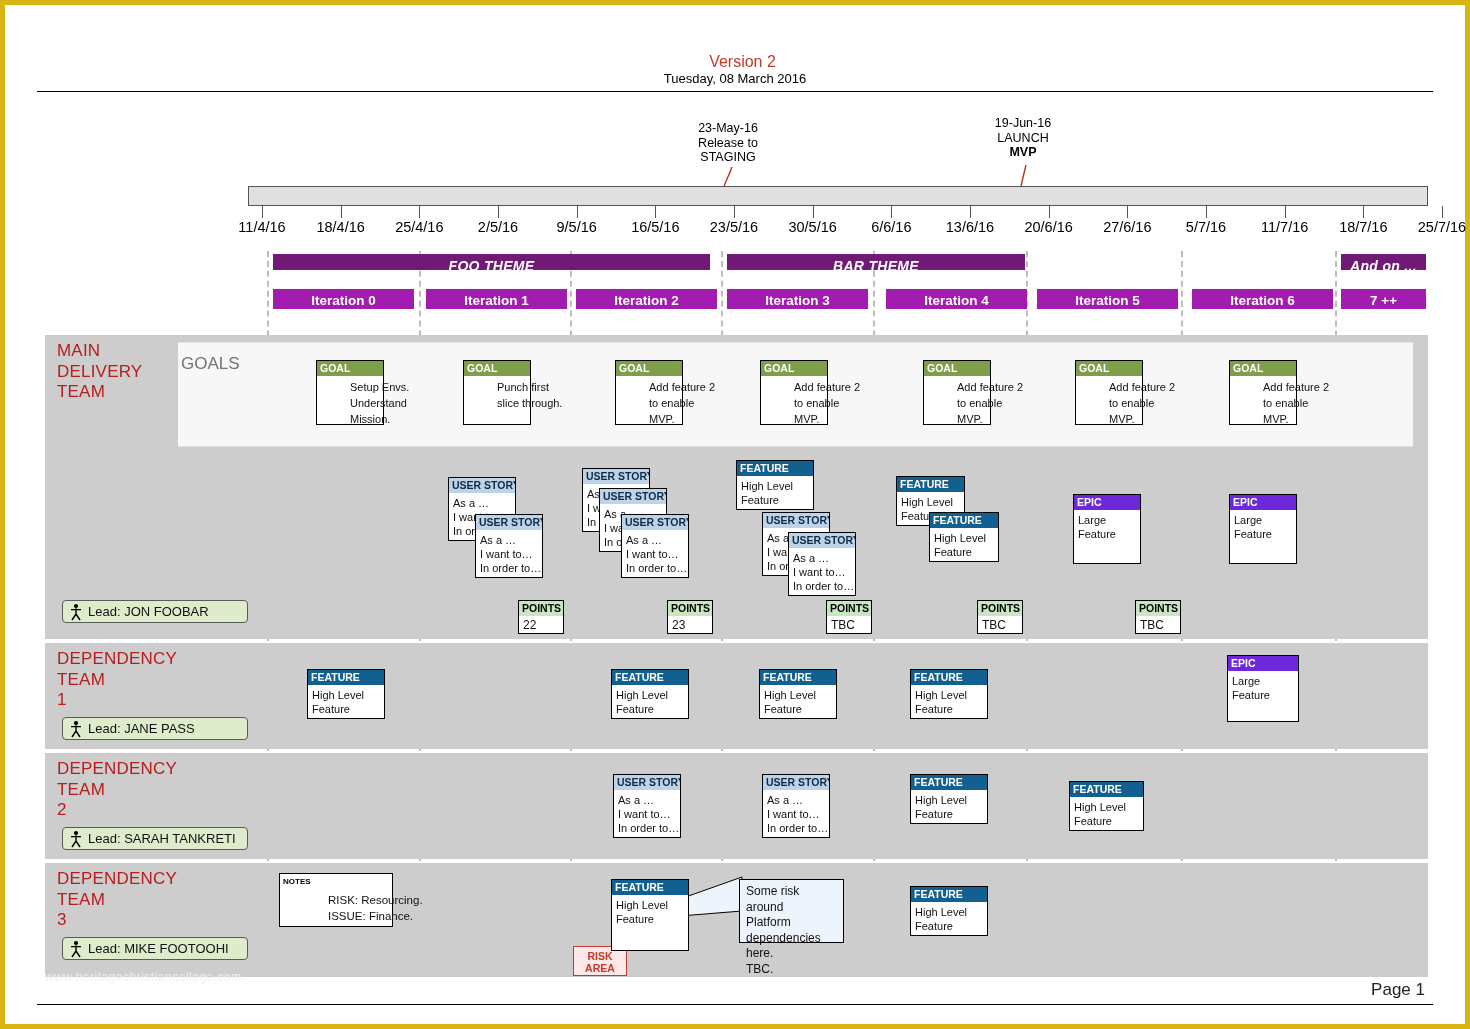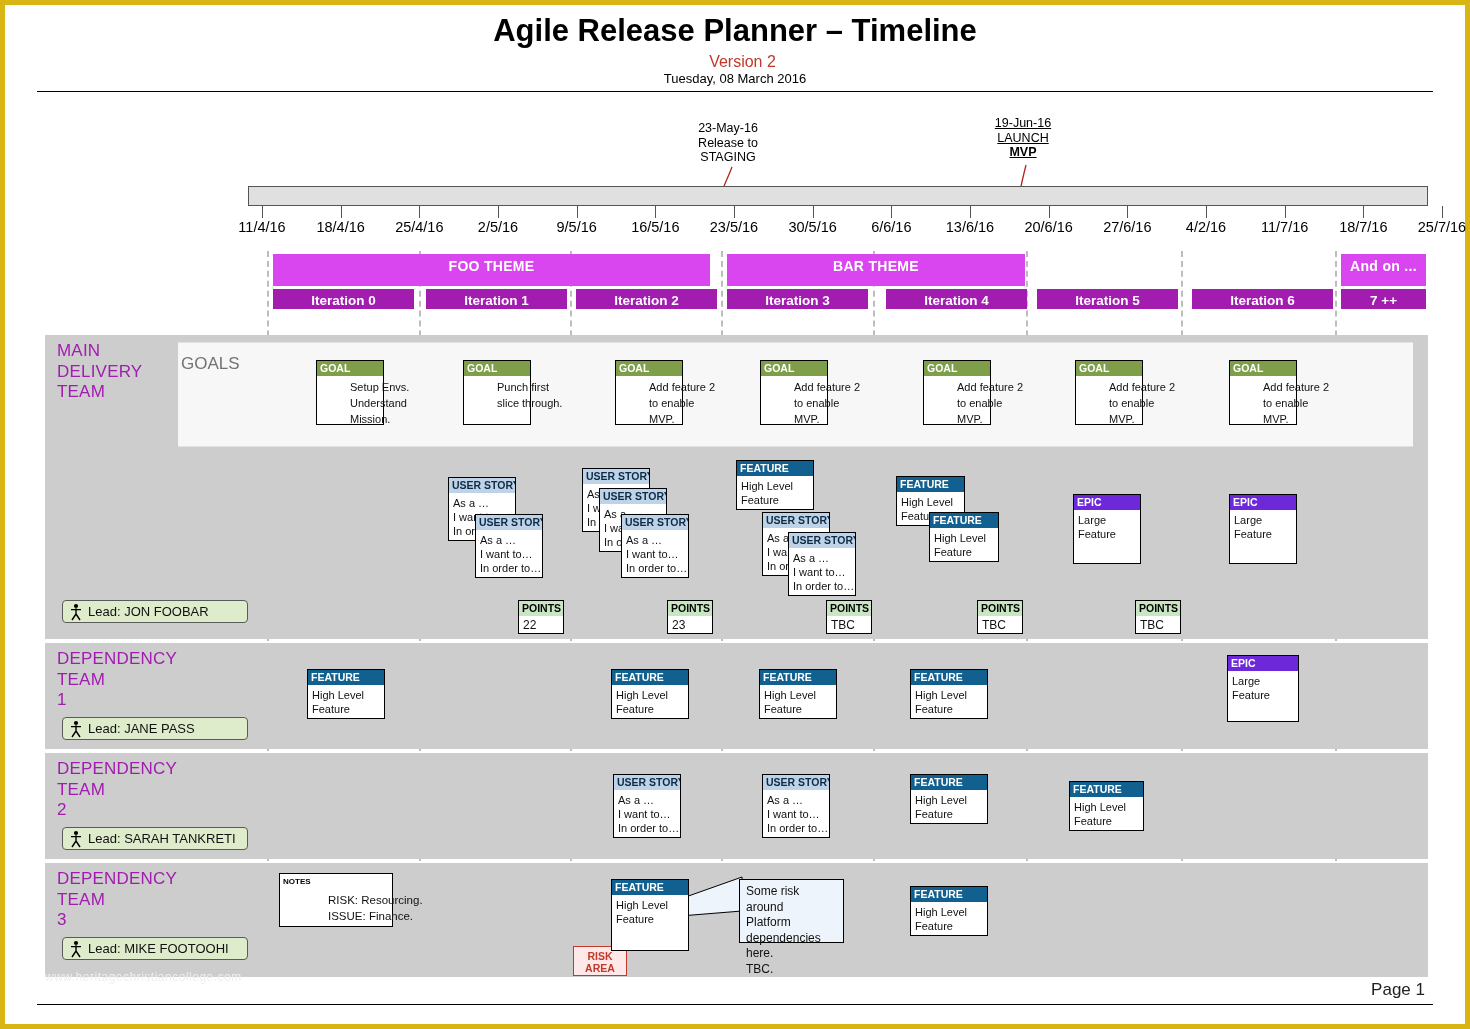"Agile Release Planner – Timeline" div.title { html: <div>Agile Release Planner – Timeline</div> -> none }
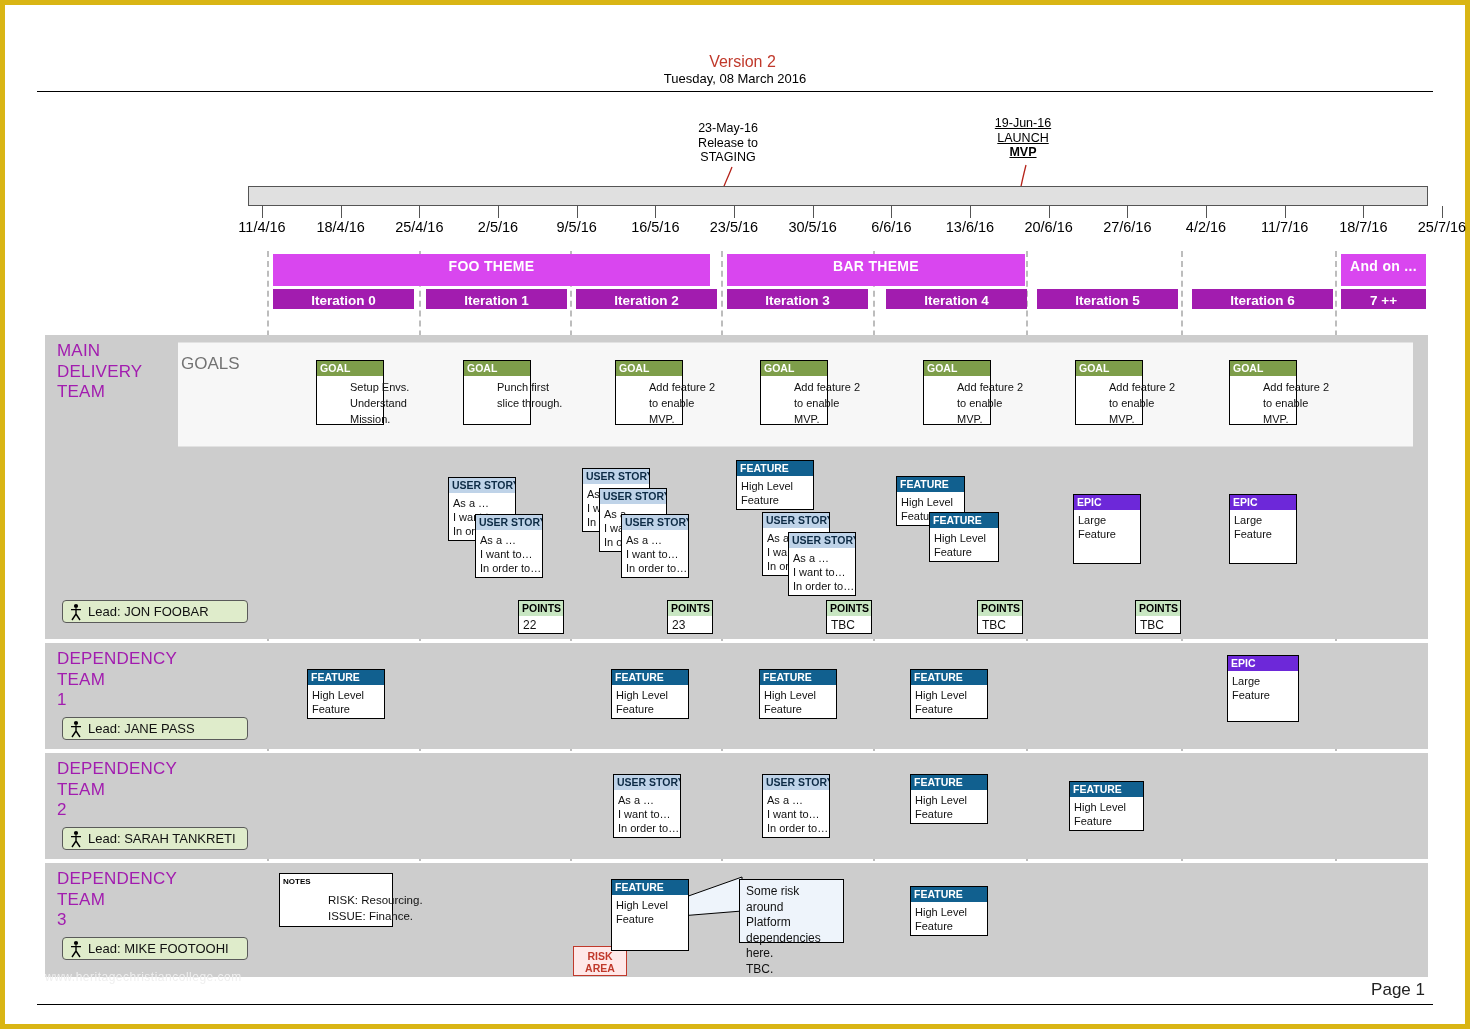"19-Jun-16" div.milestone { text-decoration: underline -> none }
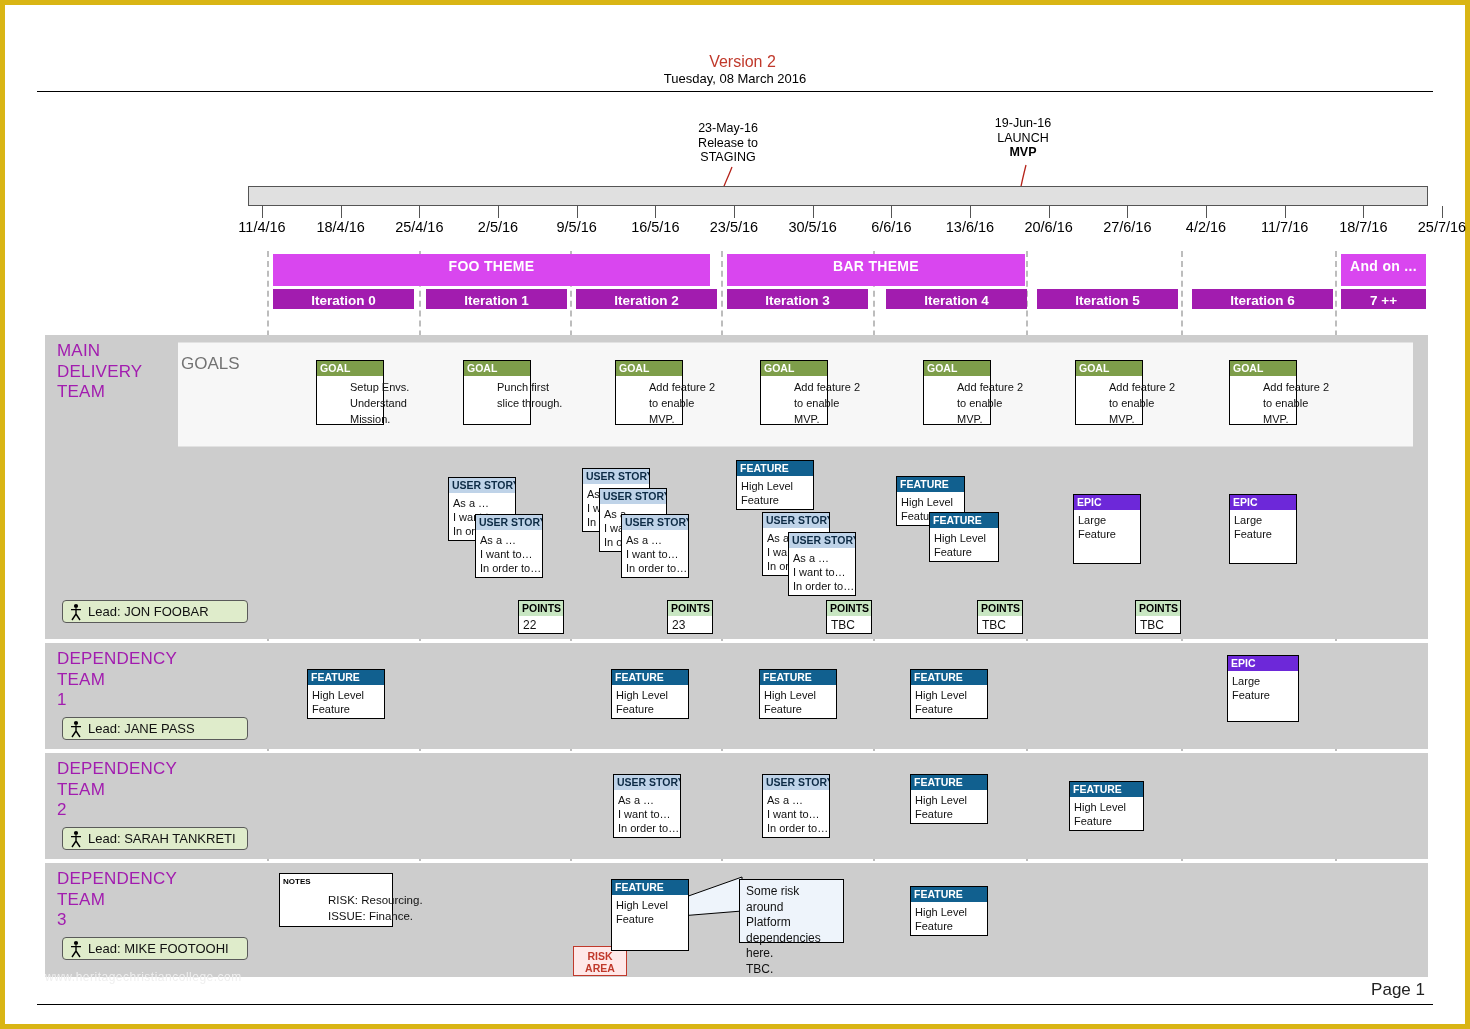"4/2/16" div.ticklabel { text: 4/2/16 -> 5/7/16 }
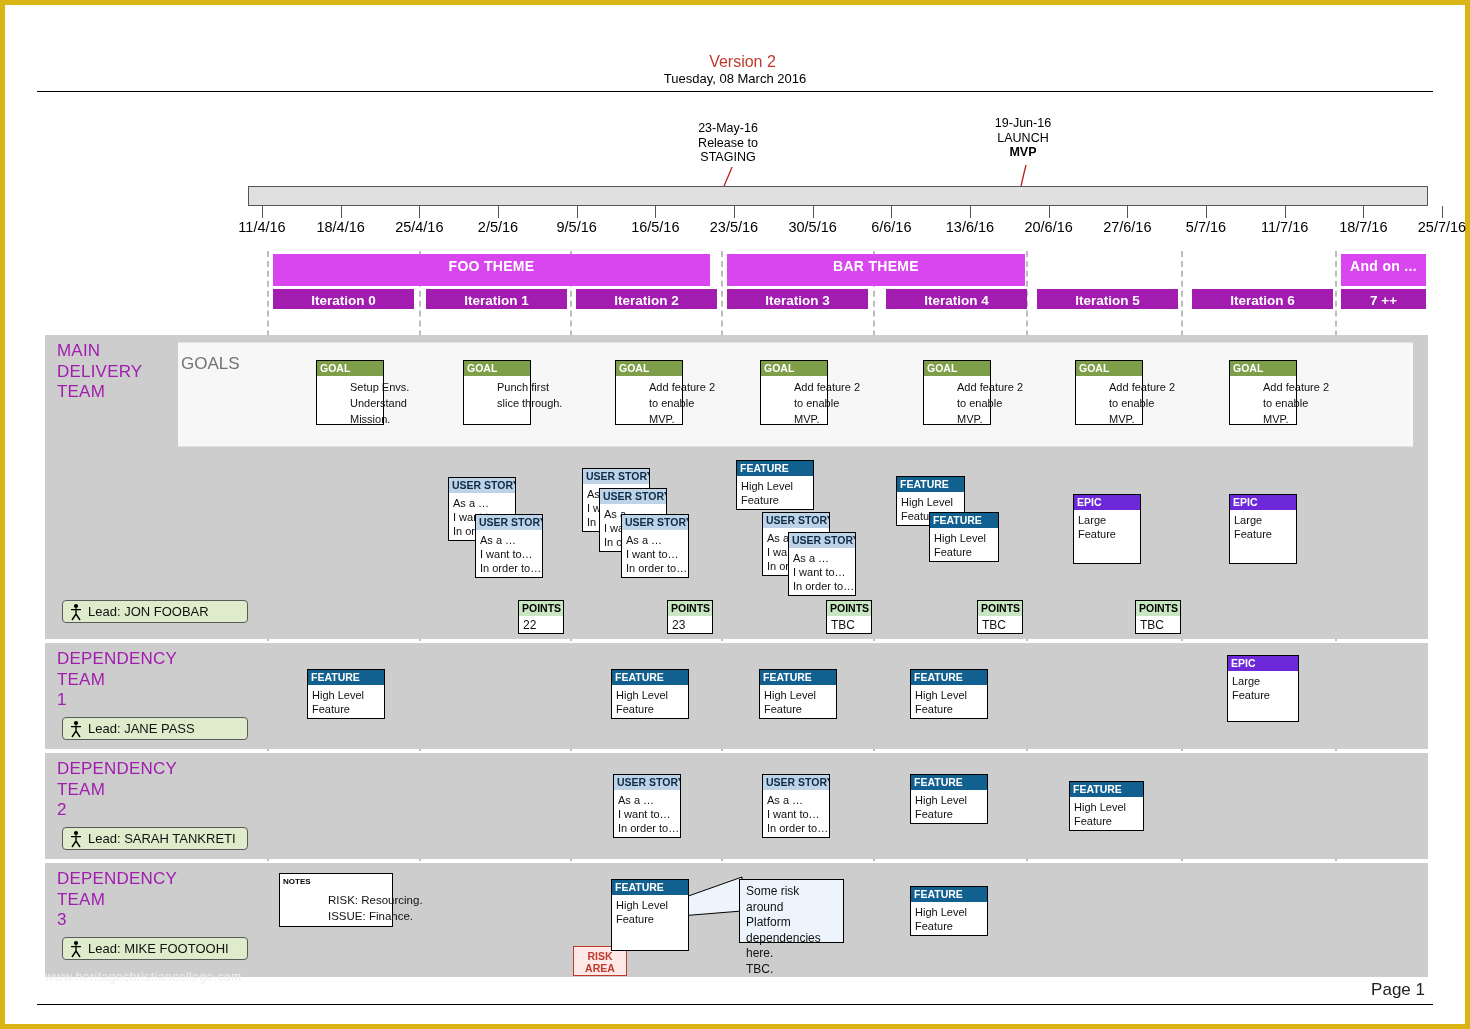"FOO THEME" .themebar { background: #d946ef -> #701a75; font-style: none -> italic; height: 32px -> 16px }
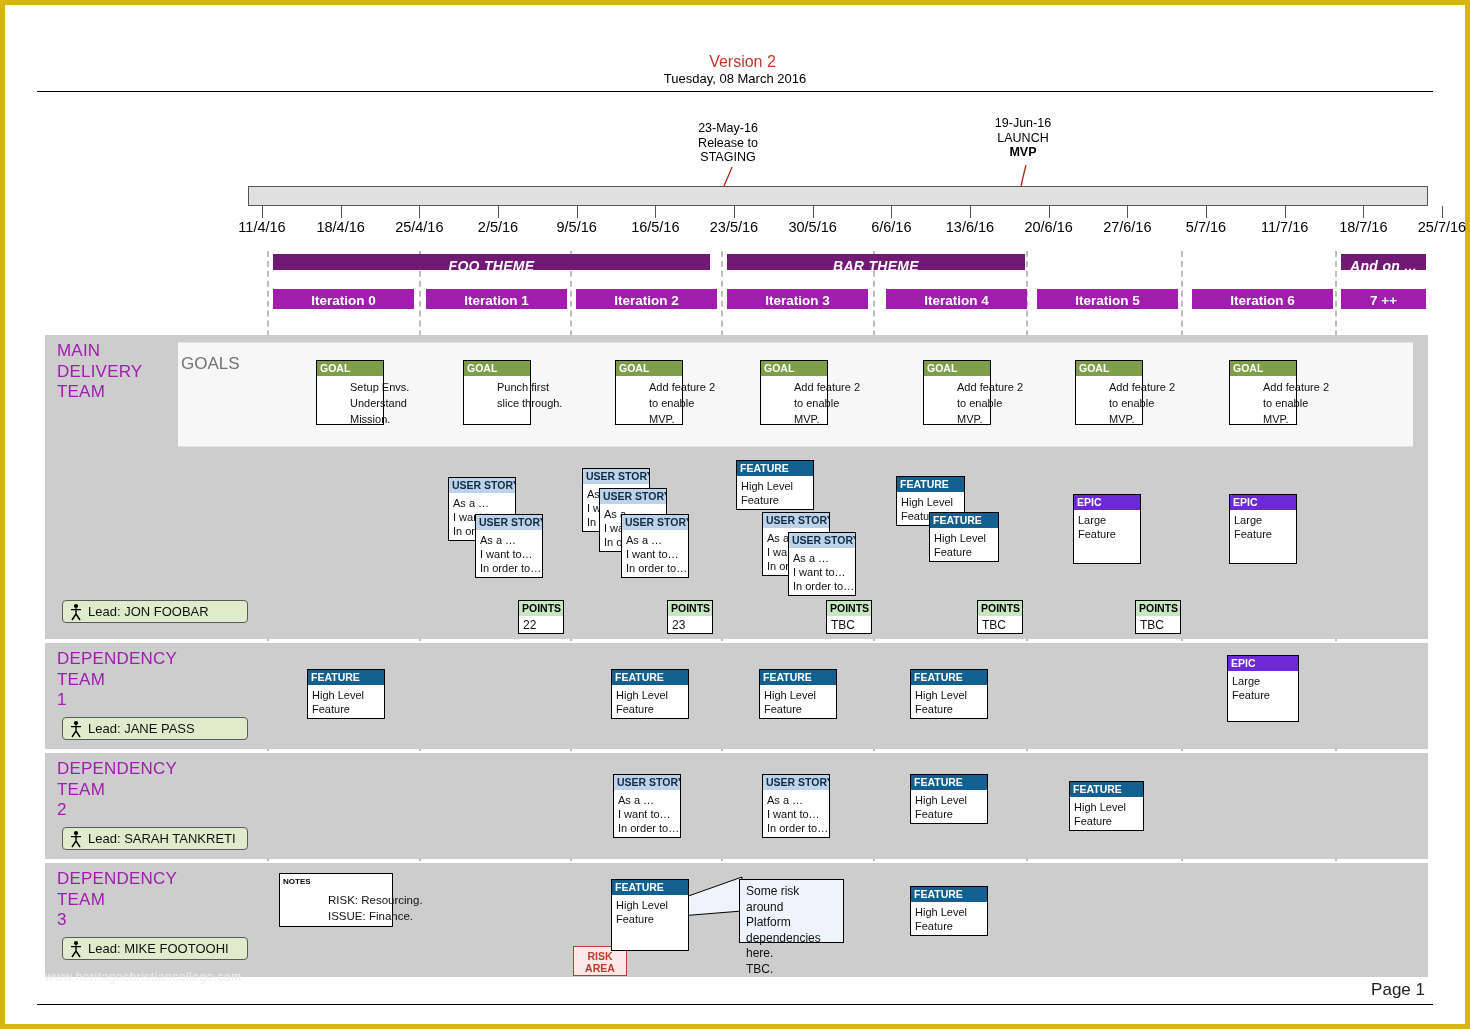"MAIN" .lanelabel { color: #a21caf -> #b91c1c }
